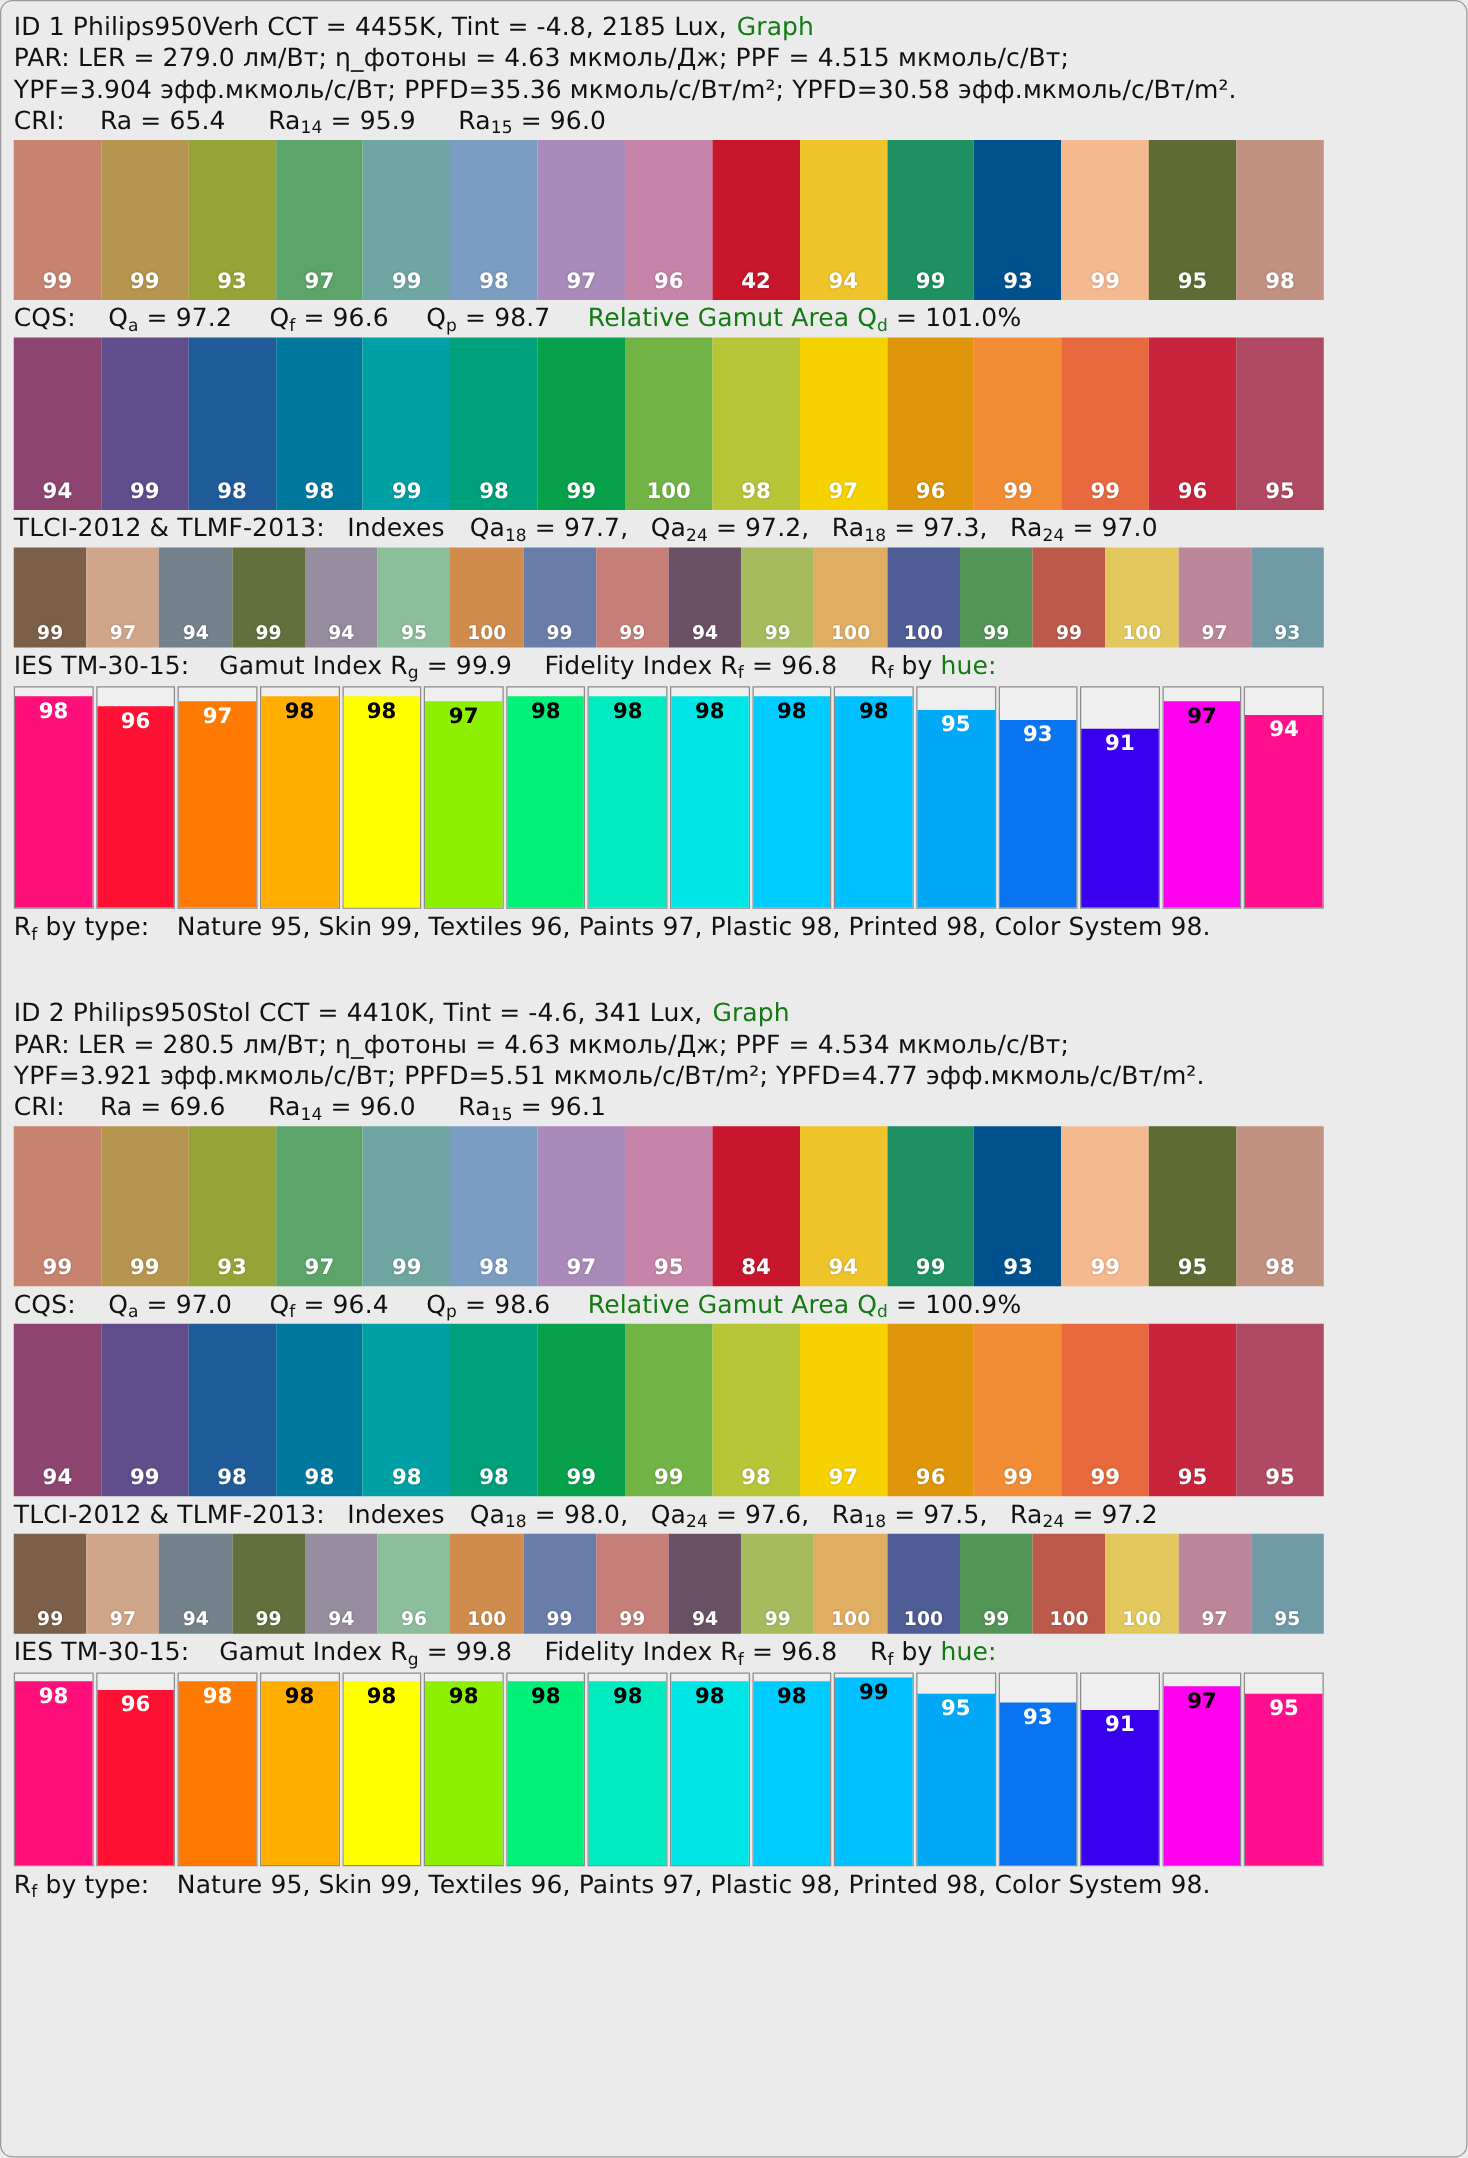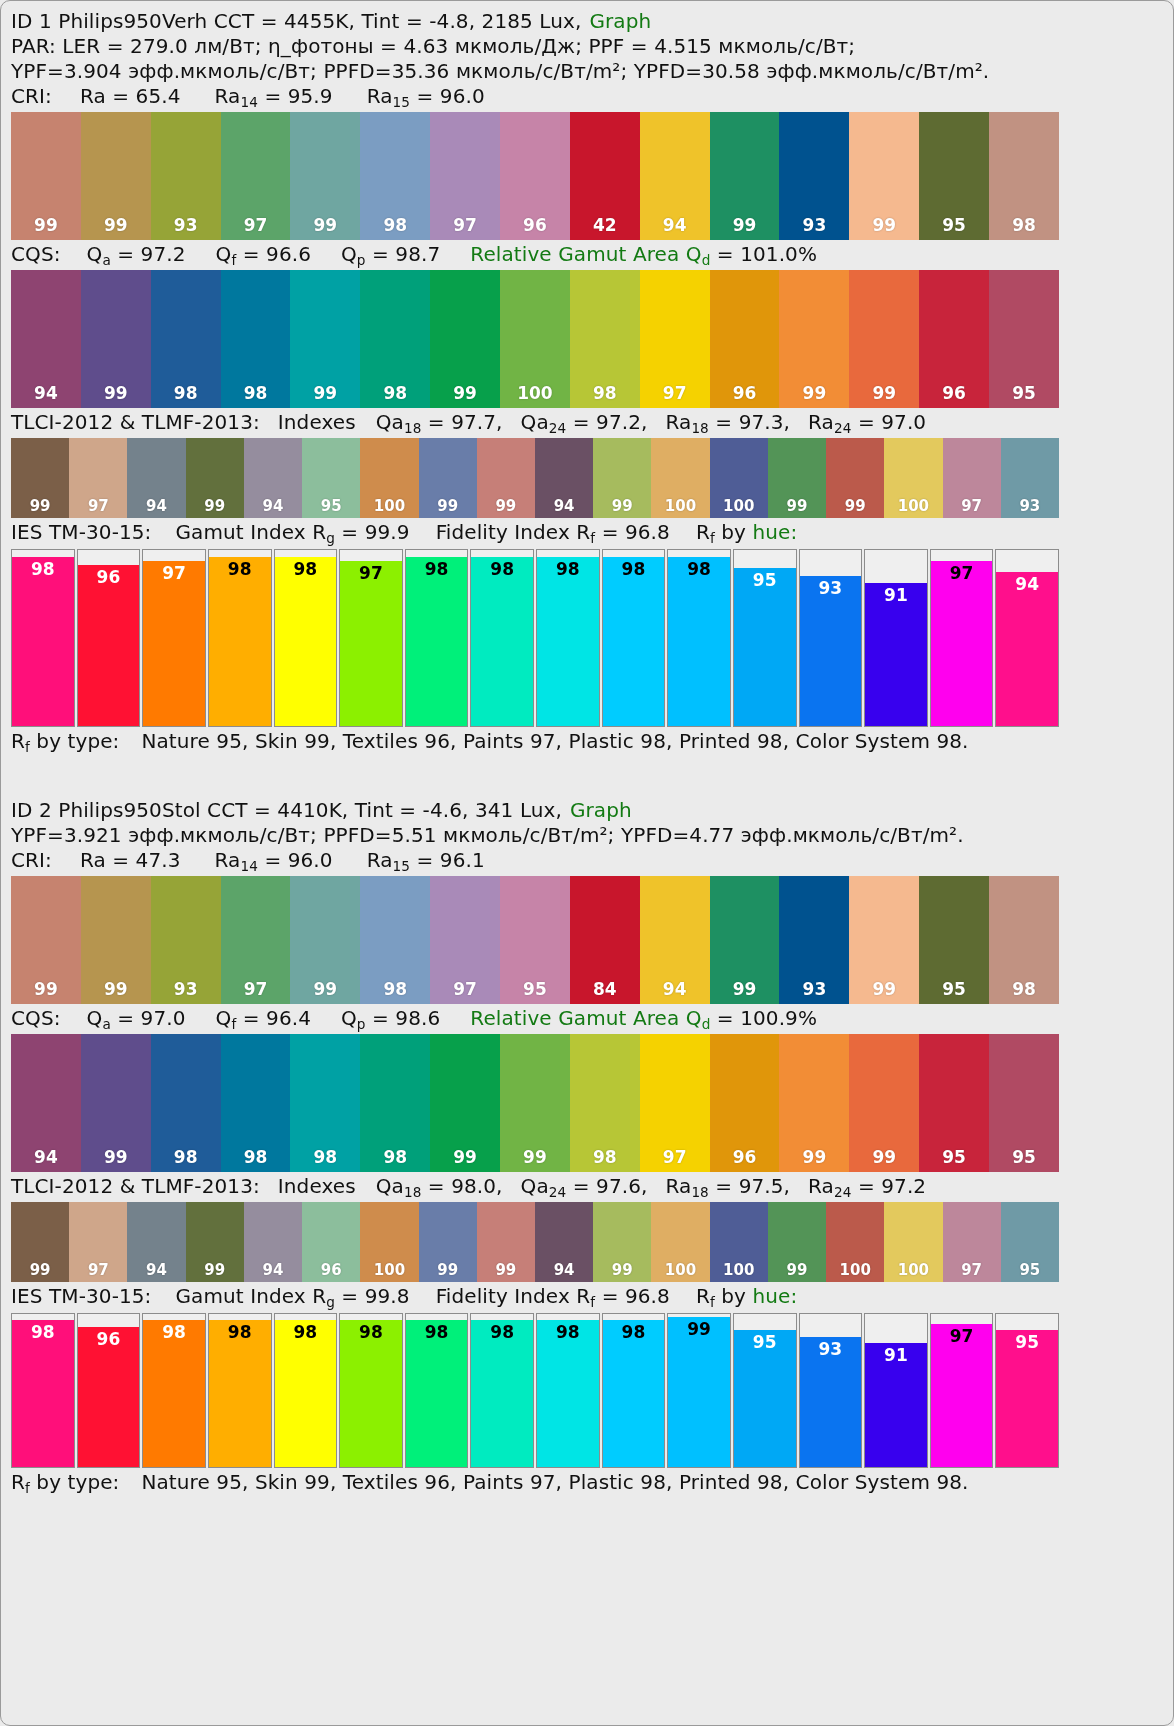"PAR: LER = 280.5 лм/Вт;" div.txtline { html: none -> <div>PAR: LER = 280.5 лм/Вт; η_фотоны = 4.63 мкмоль/Дж; PPF = 4.534 мкмоль/с/Вт;</div> }
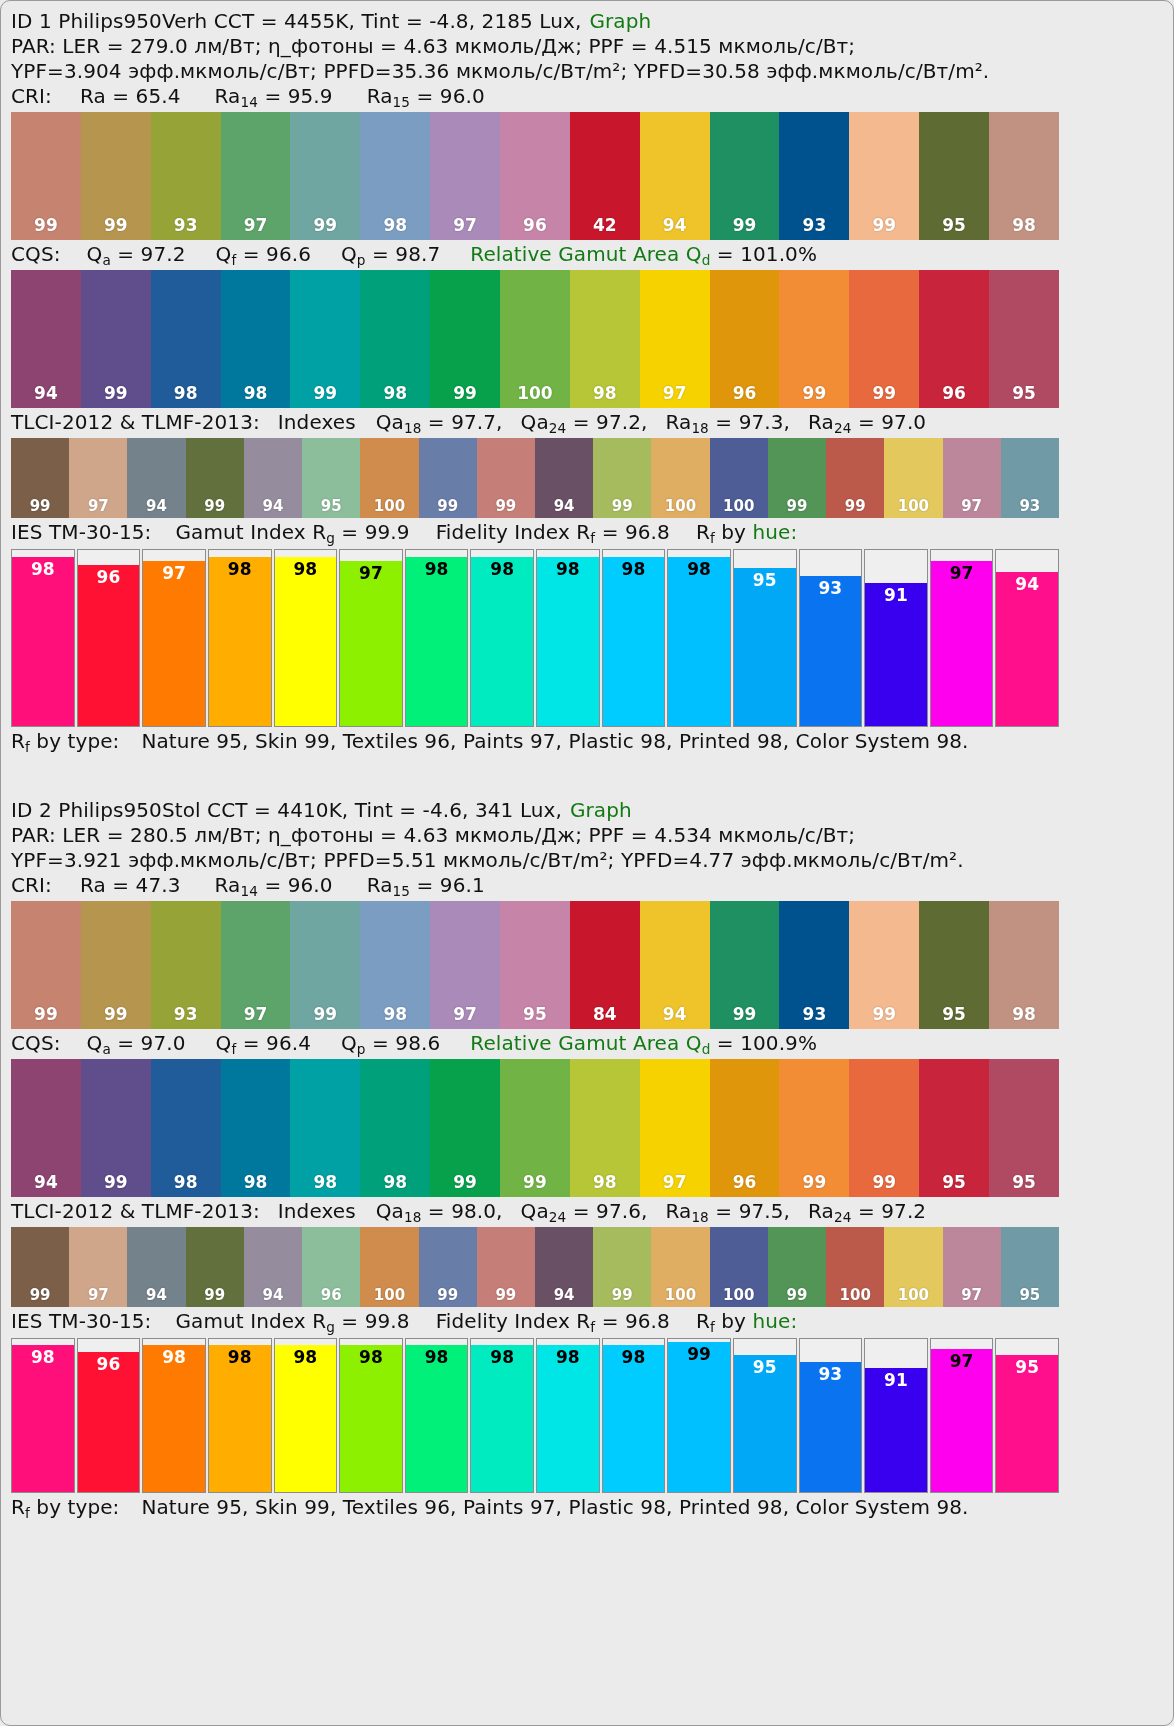"Ra = 47.3" span { text: 47.3 -> 69.6 }
